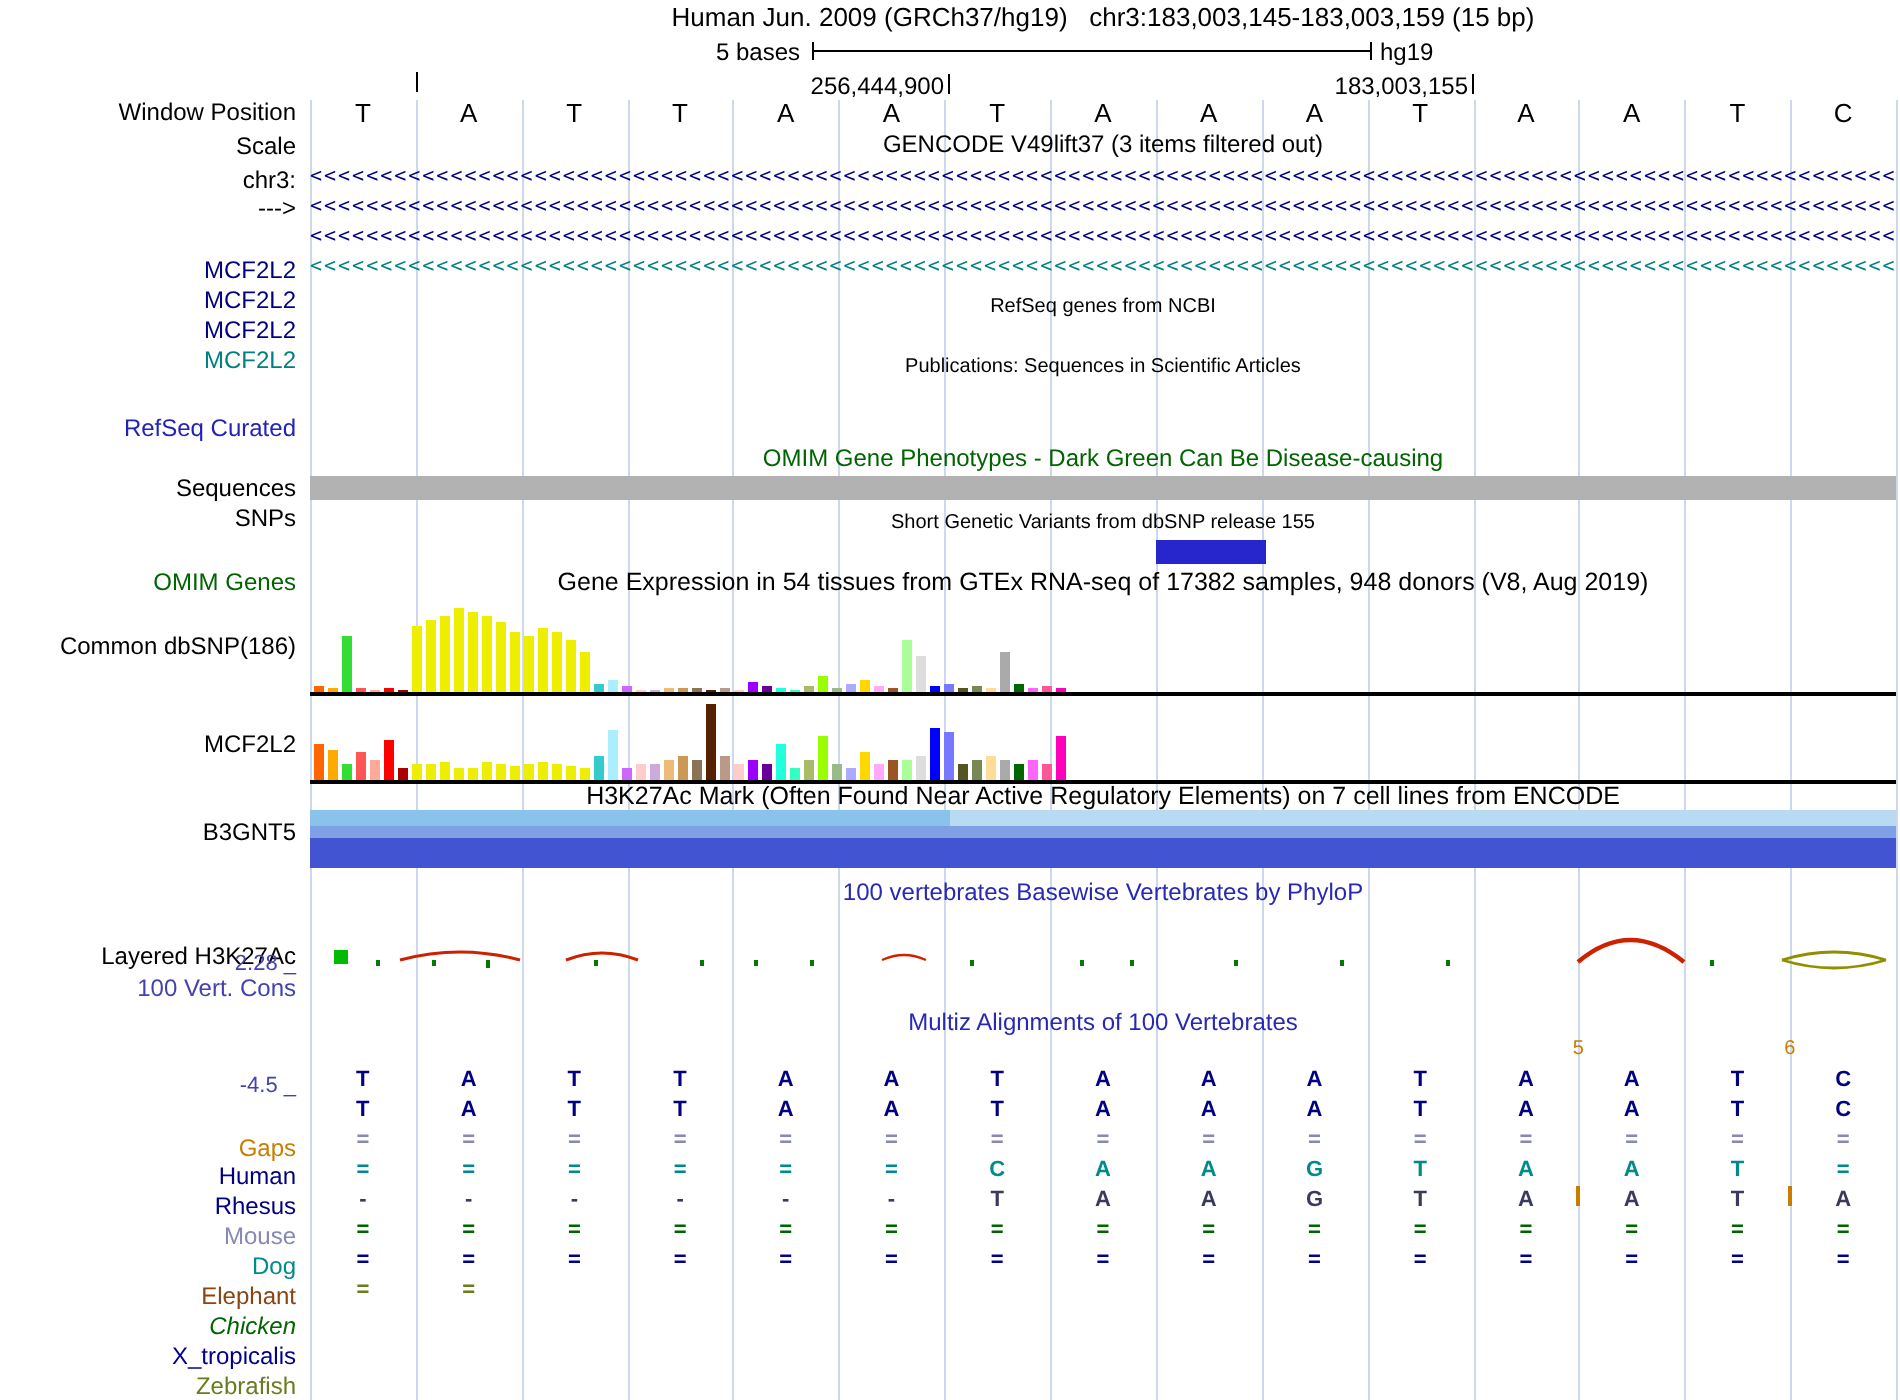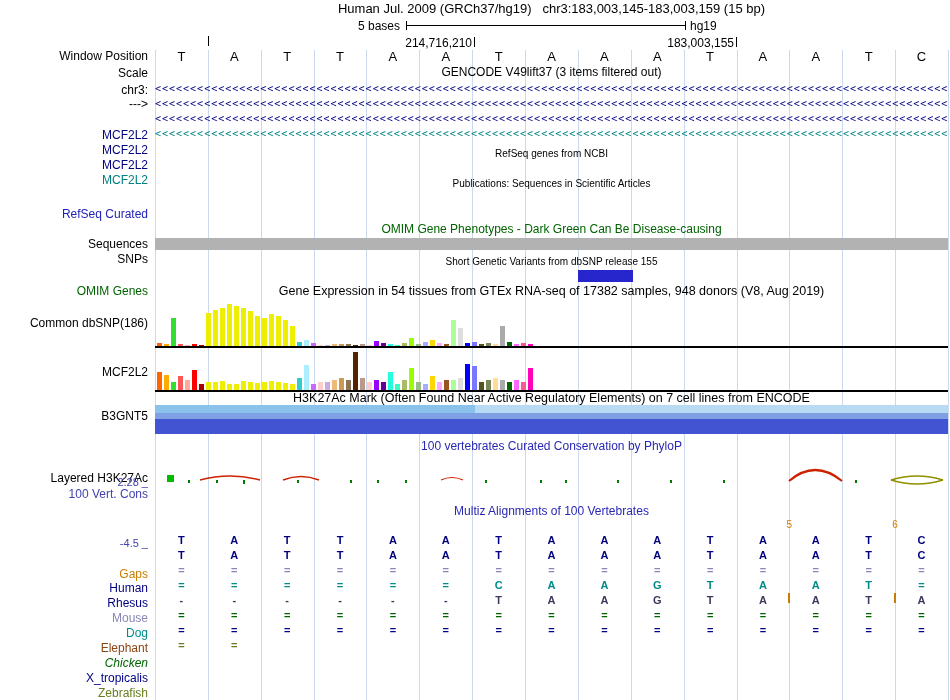"Human Jul. 2009 (GRCh37/hg19)" div.ctitle { text: Jul -> Jun }
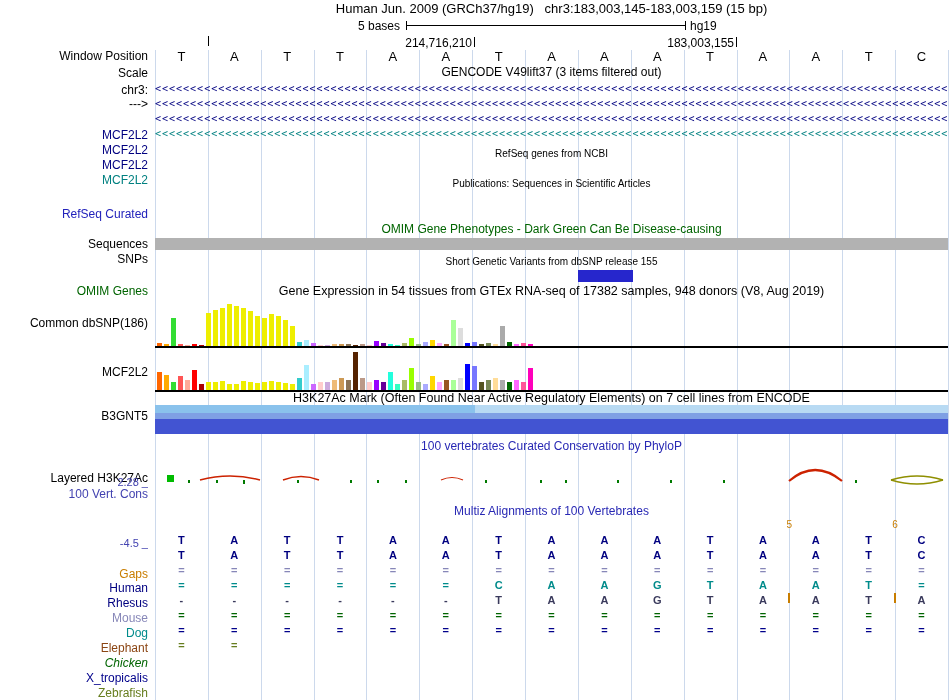"214,716,210" div { text: 214,716,210 -> 256,444,900 }
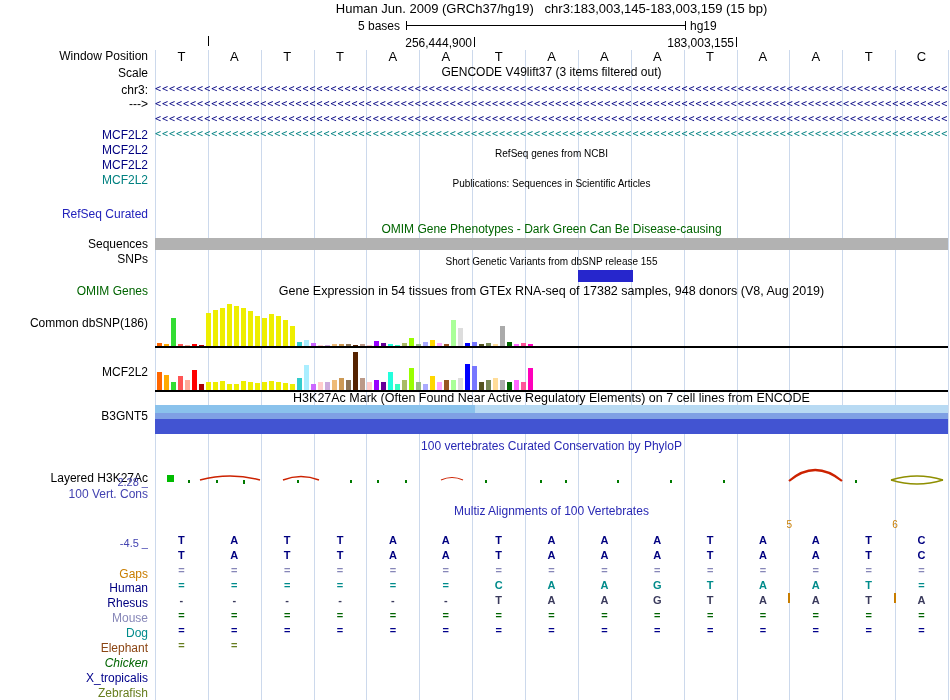"100 vertebrates Curated Conservation by" div.ctitle { text: Curated Conservation -> Basewise Vertebrates }
